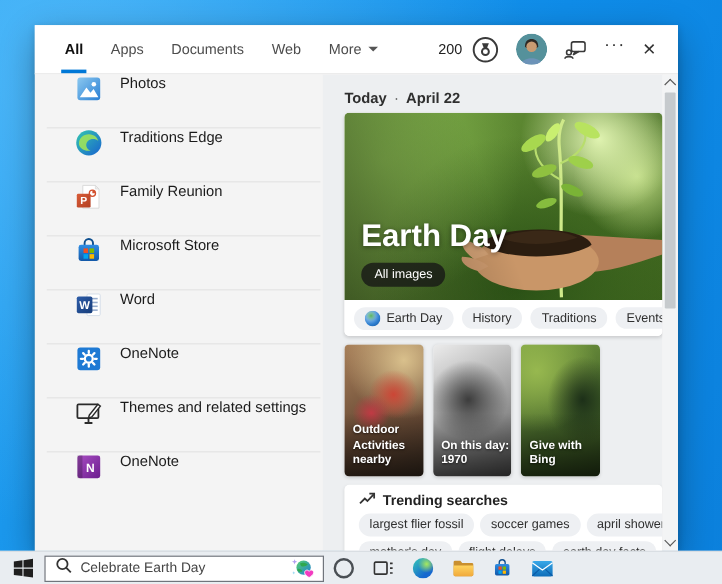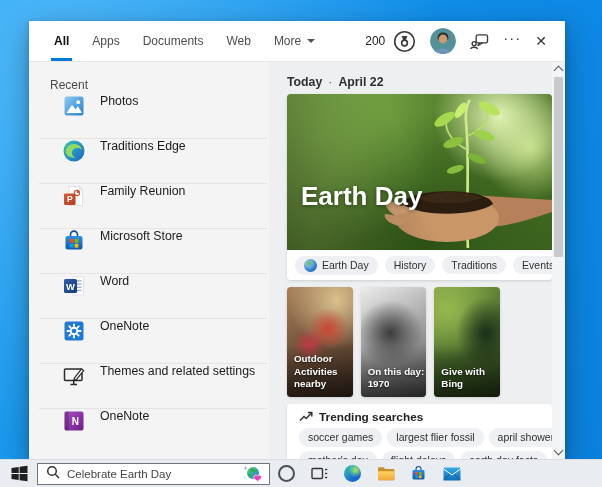"Recent" div.recent-header { html: <div>Recent</div> -> none }
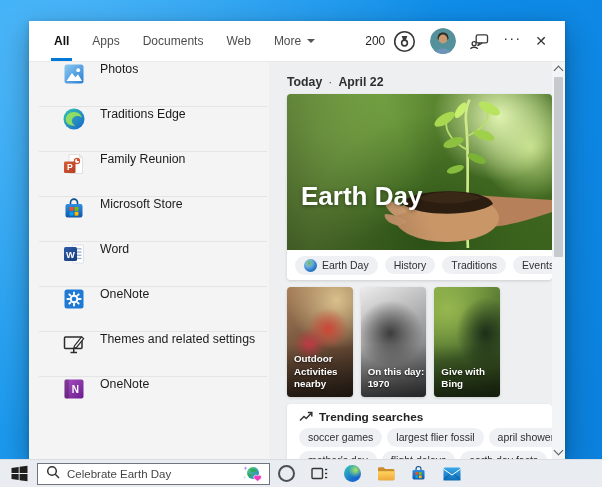"All images" div.all-images { html: none -> <div>All images</div> }
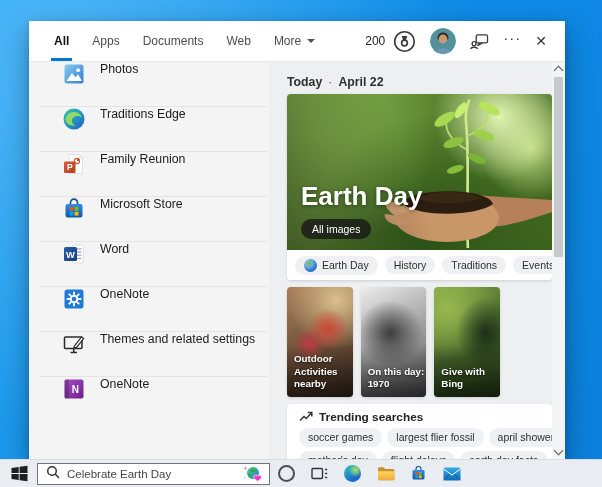"soccer games" span.chip { order: before "largest flier fossil" -> after "largest flier fossil" }
